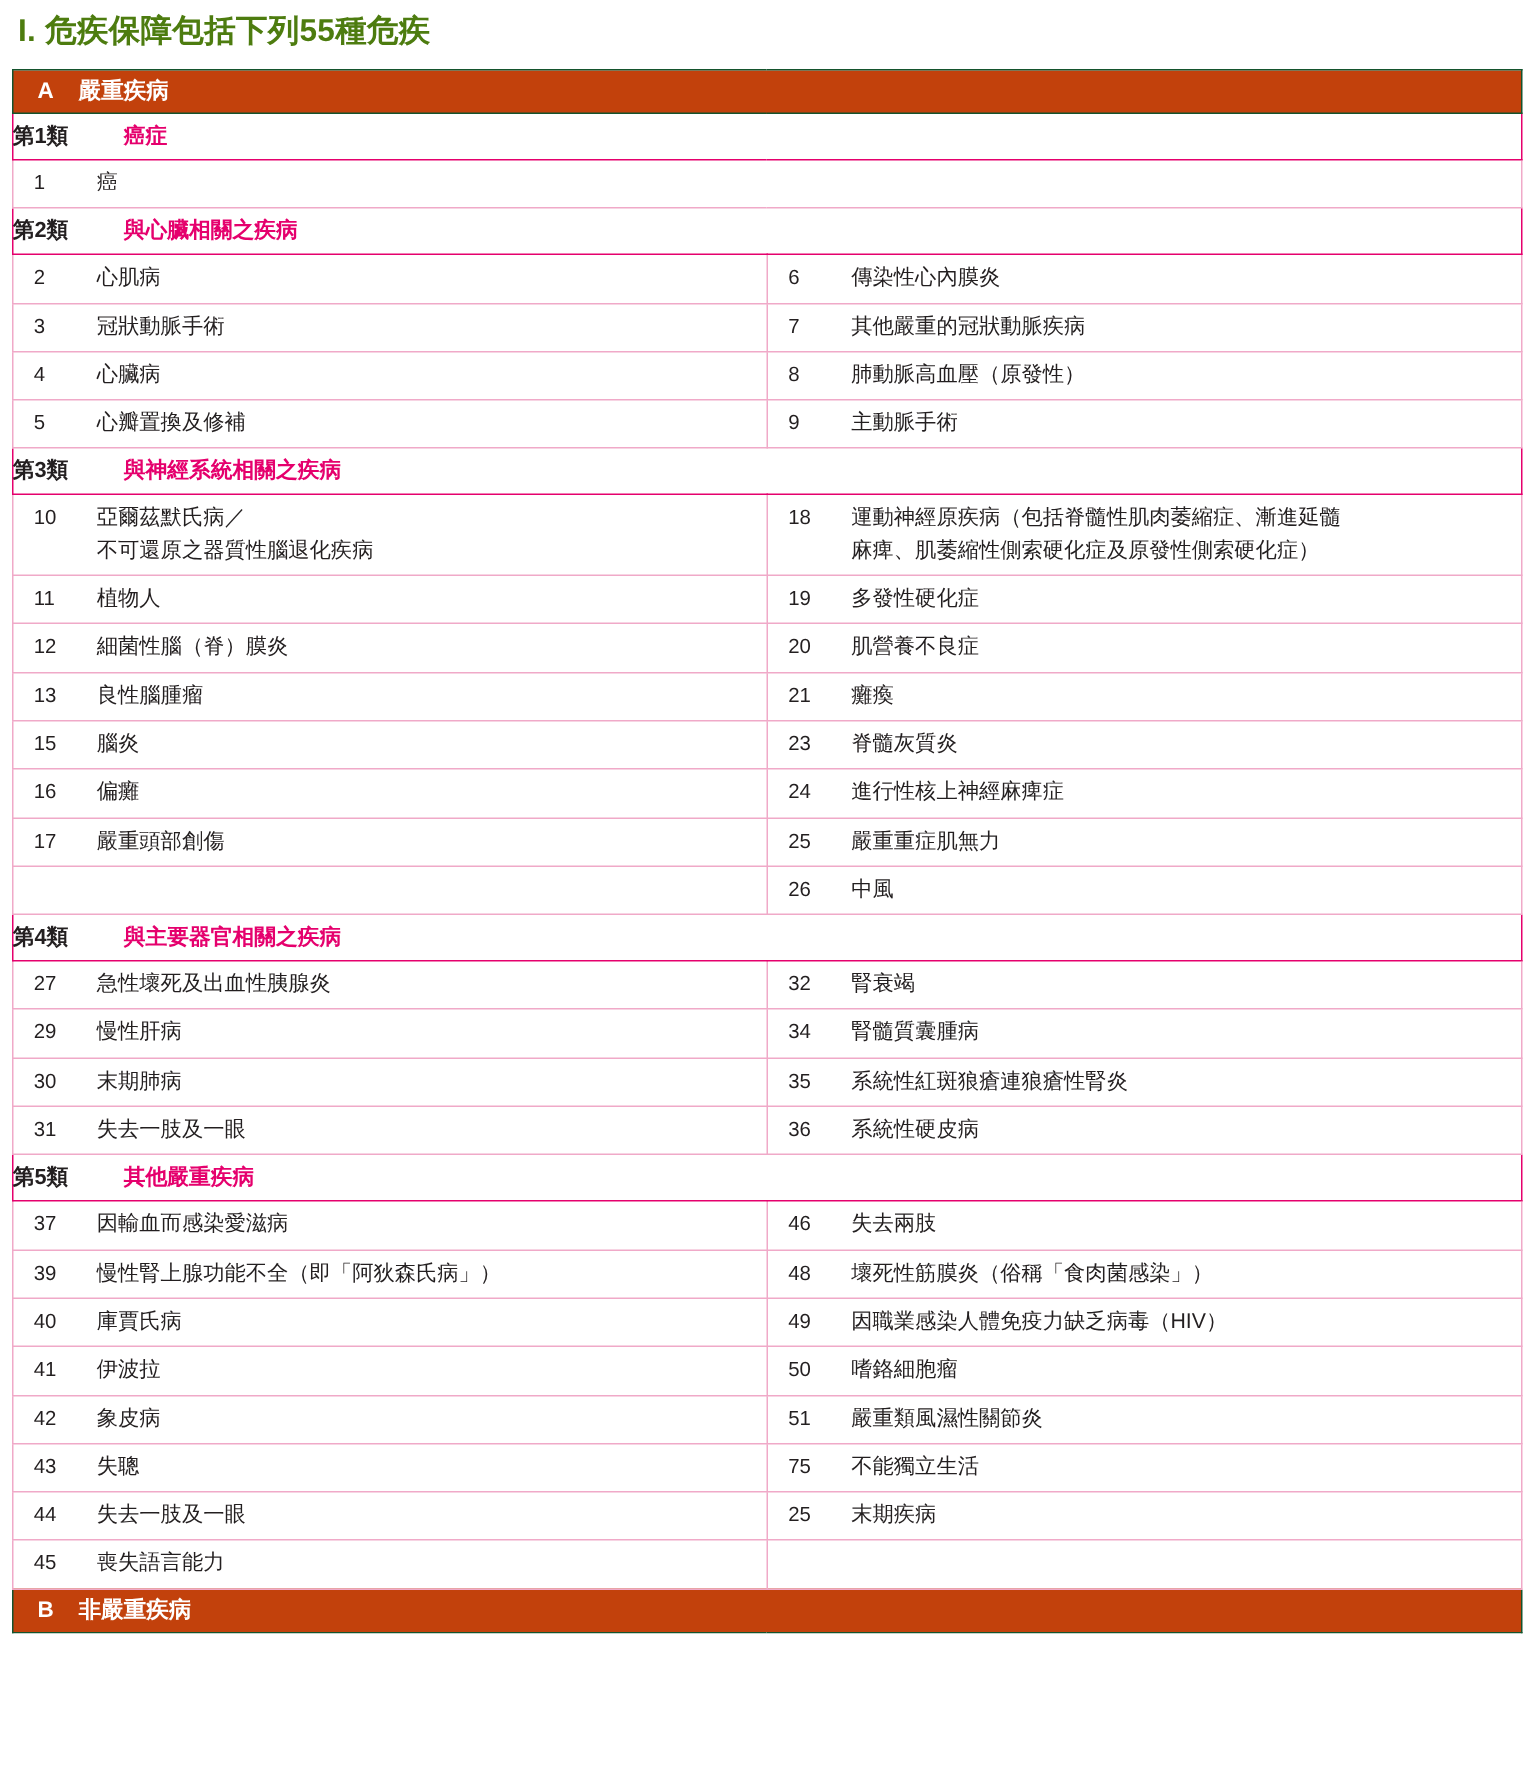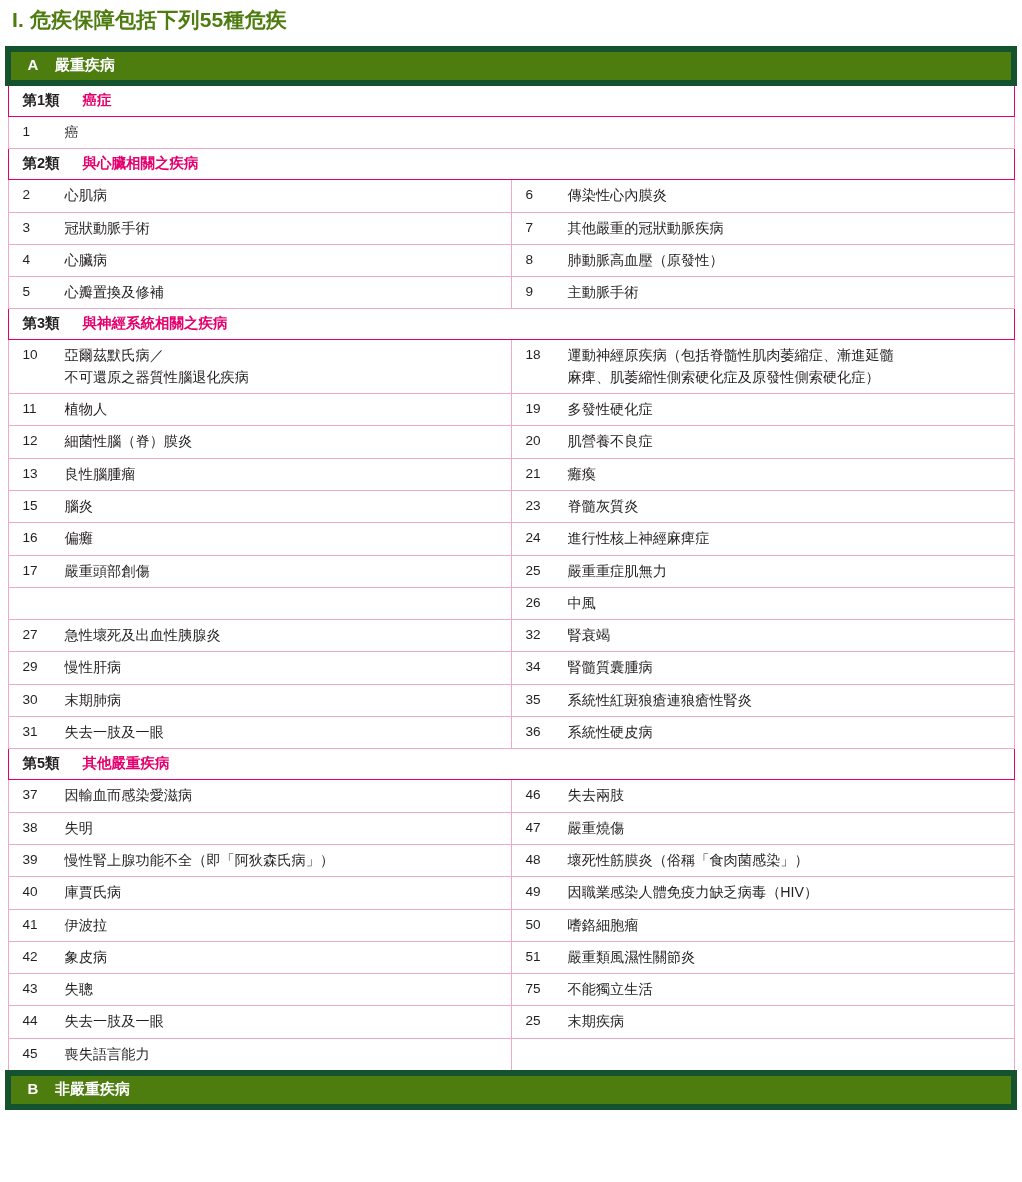"A 嚴重疾病" tr.section-row td { background: #4d7c0f -> #c2410c; border: 6px solid #14532d -> 1px solid #14532d }
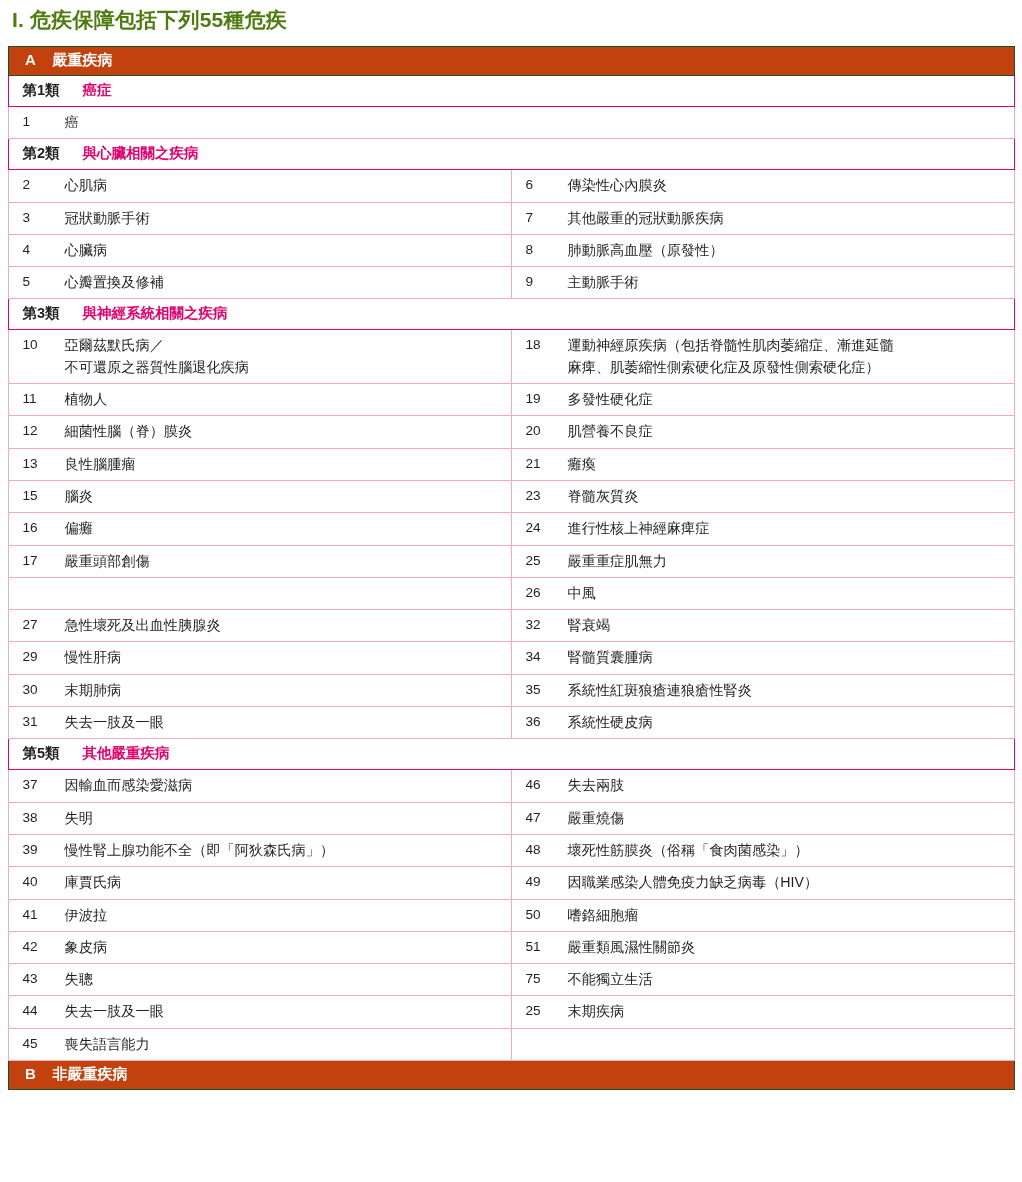"第1類" .cat-num { padding-left: 14px -> none }
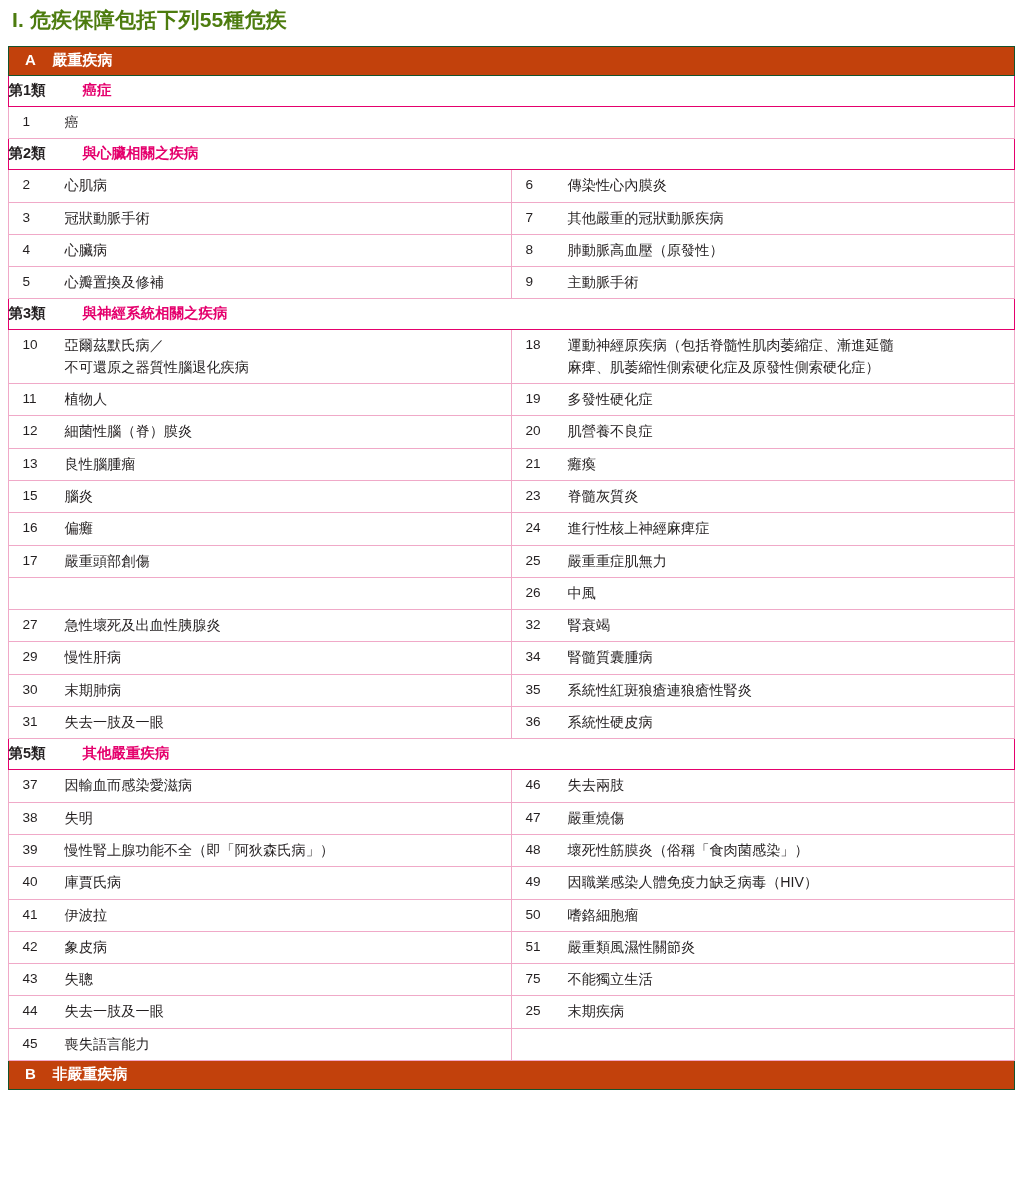"第4類" tr.cat-row { html: none -> <tr> <td> <div> <span>第4類</span> <span>與主要器官相關之疾病</span> </div> </td> </tr> }
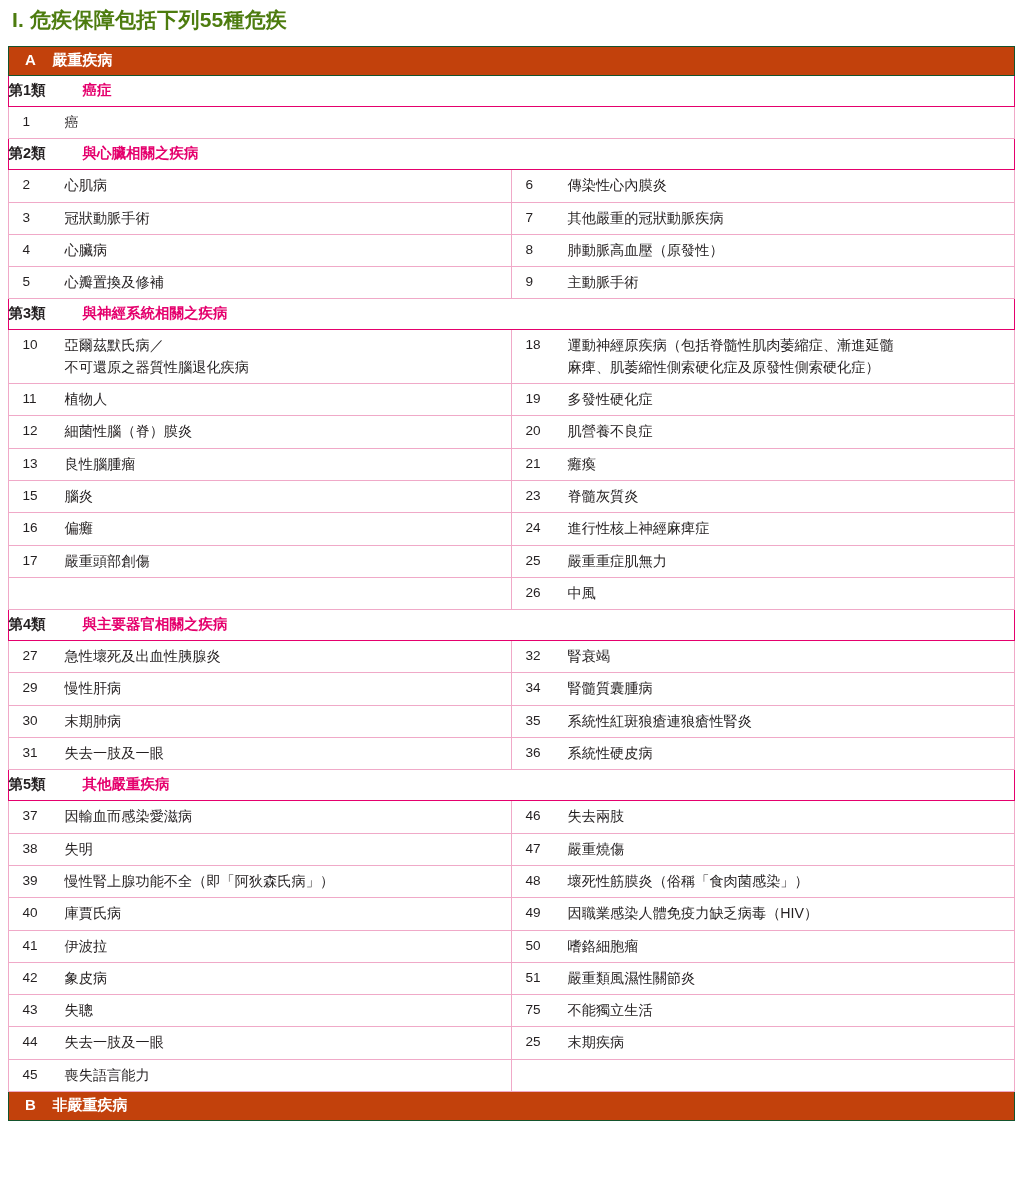"38" tr { html: <tr> <td> <div> <span>38</span> <span>失明</span> </div> </td> <td> <div> <span>47</span> <span>嚴重燒傷</span> </div> </td> </tr> -> none }
